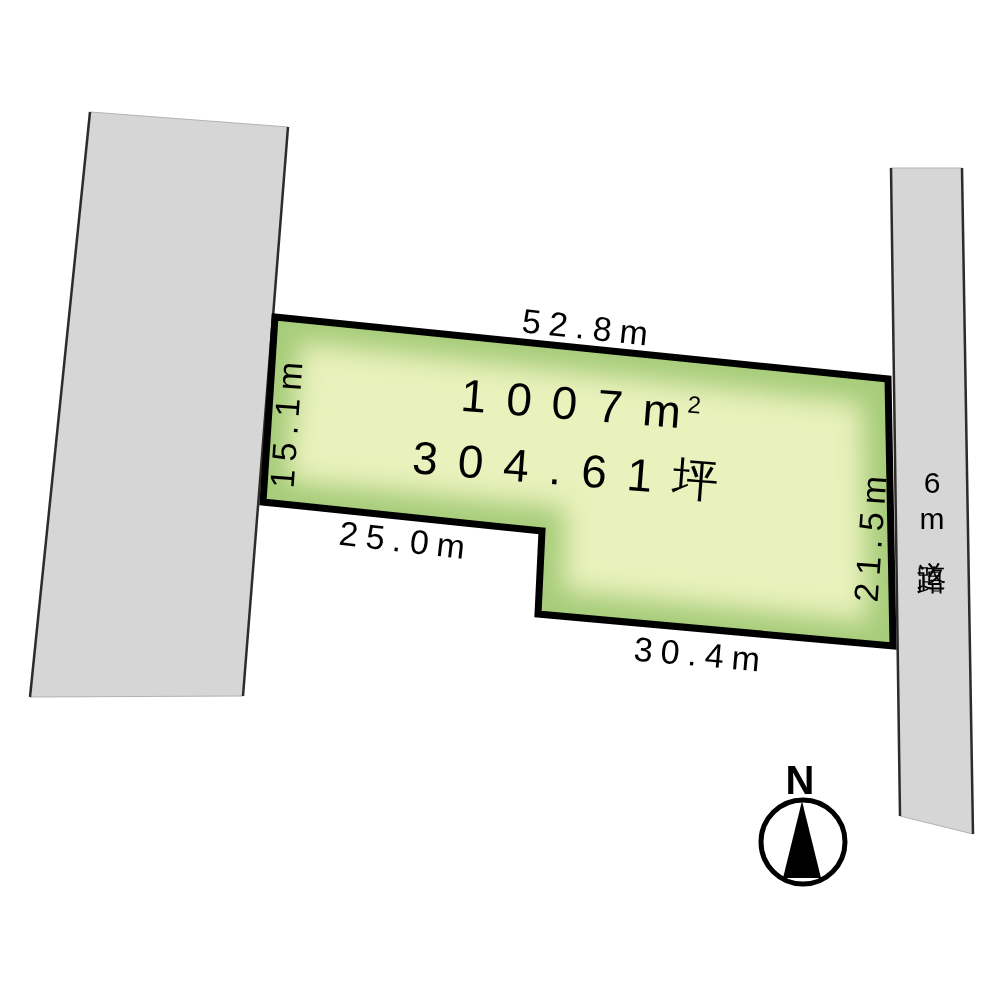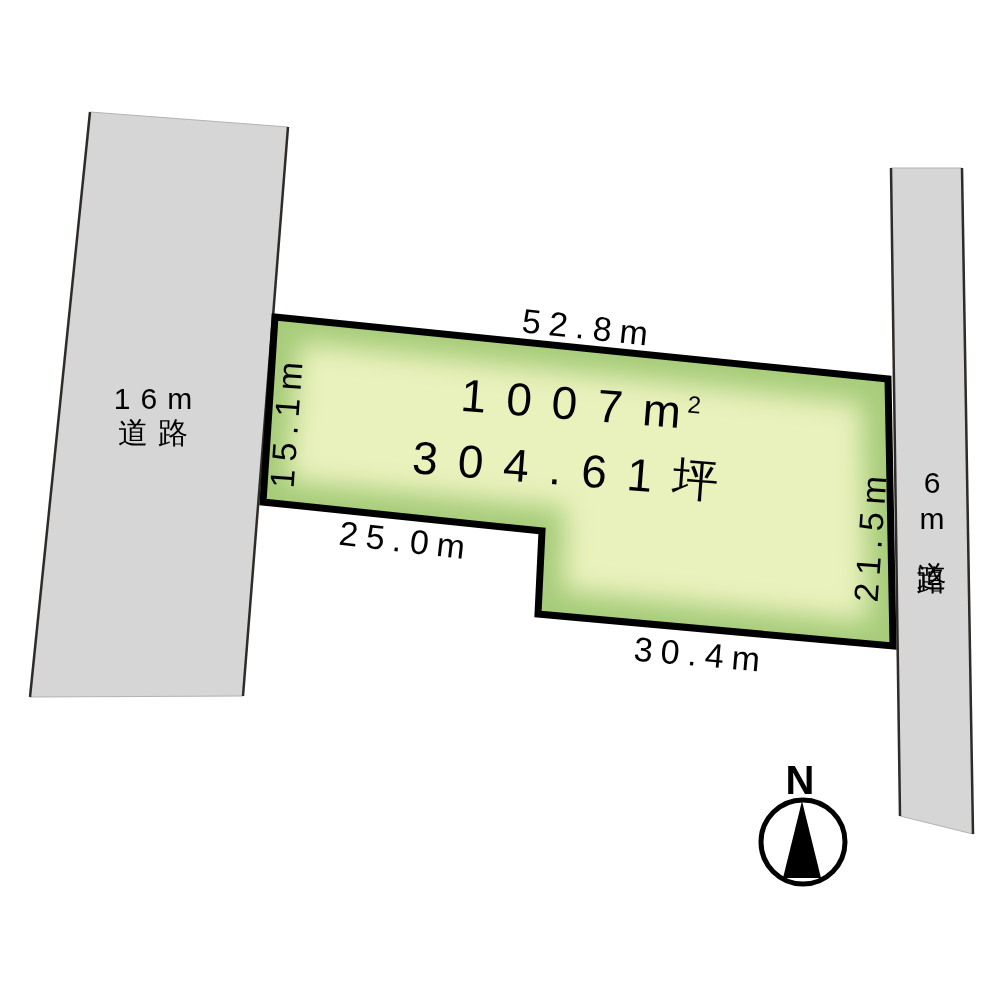"16m" div.lbl { html: <div> <div>16m</div> <div>道路</div> </div> -> none }
